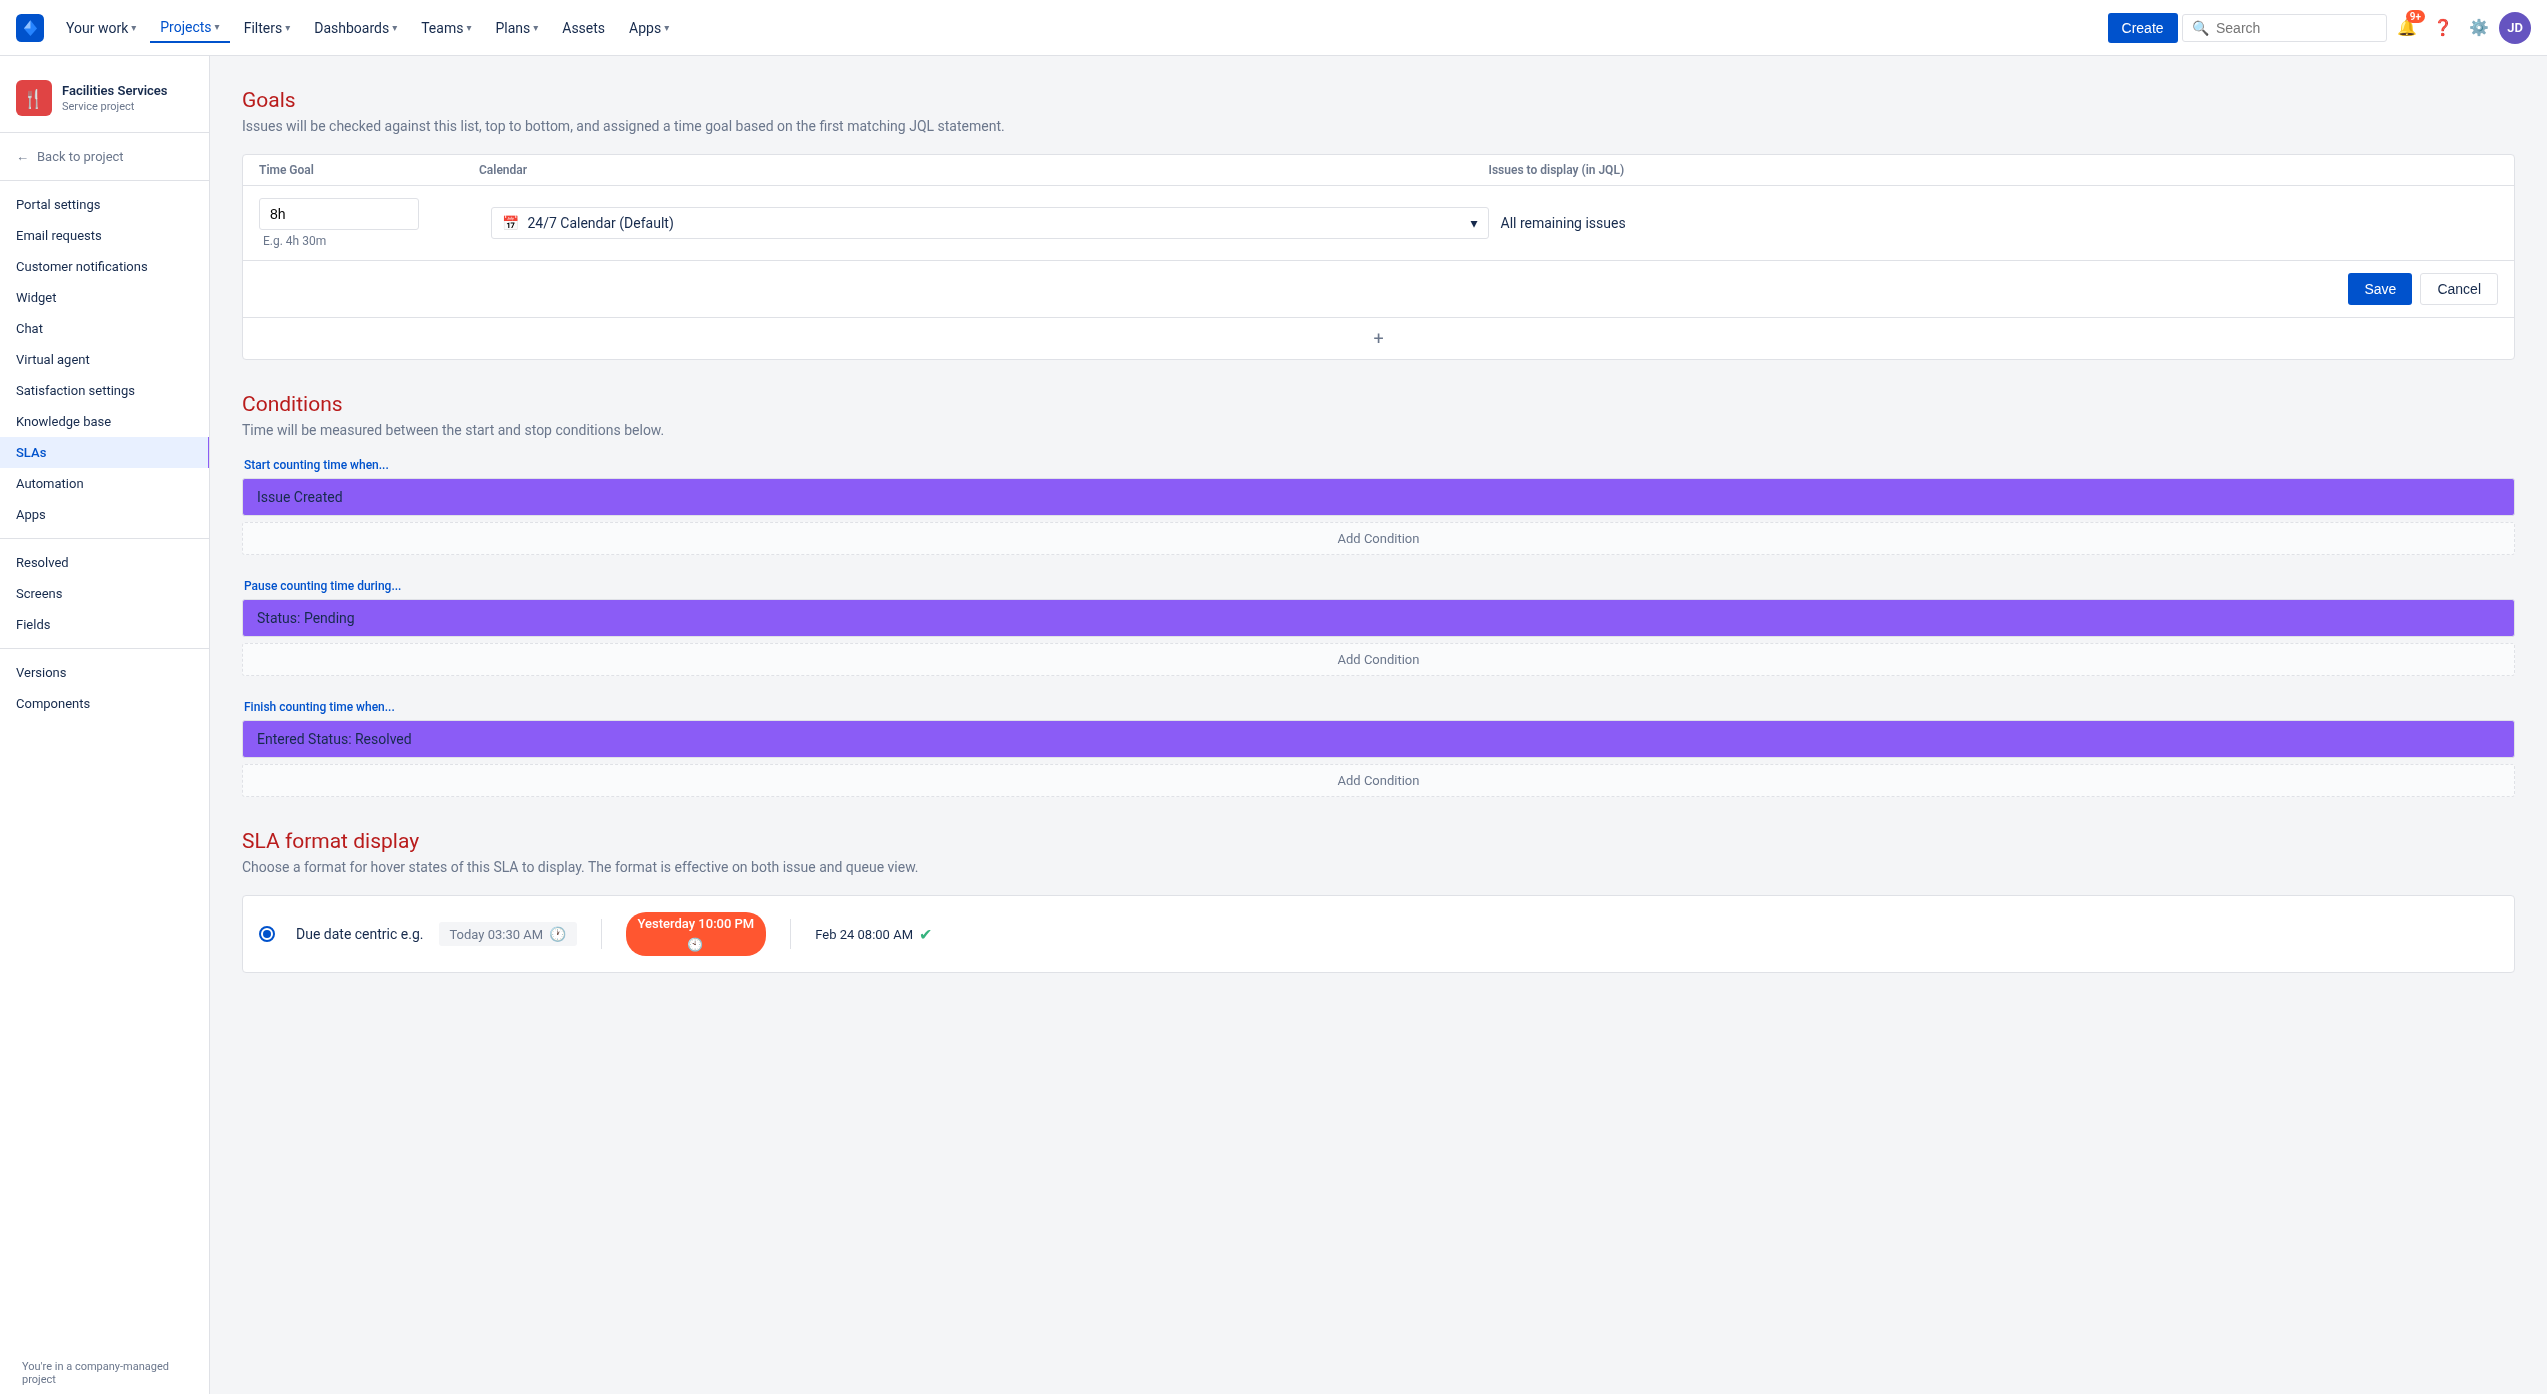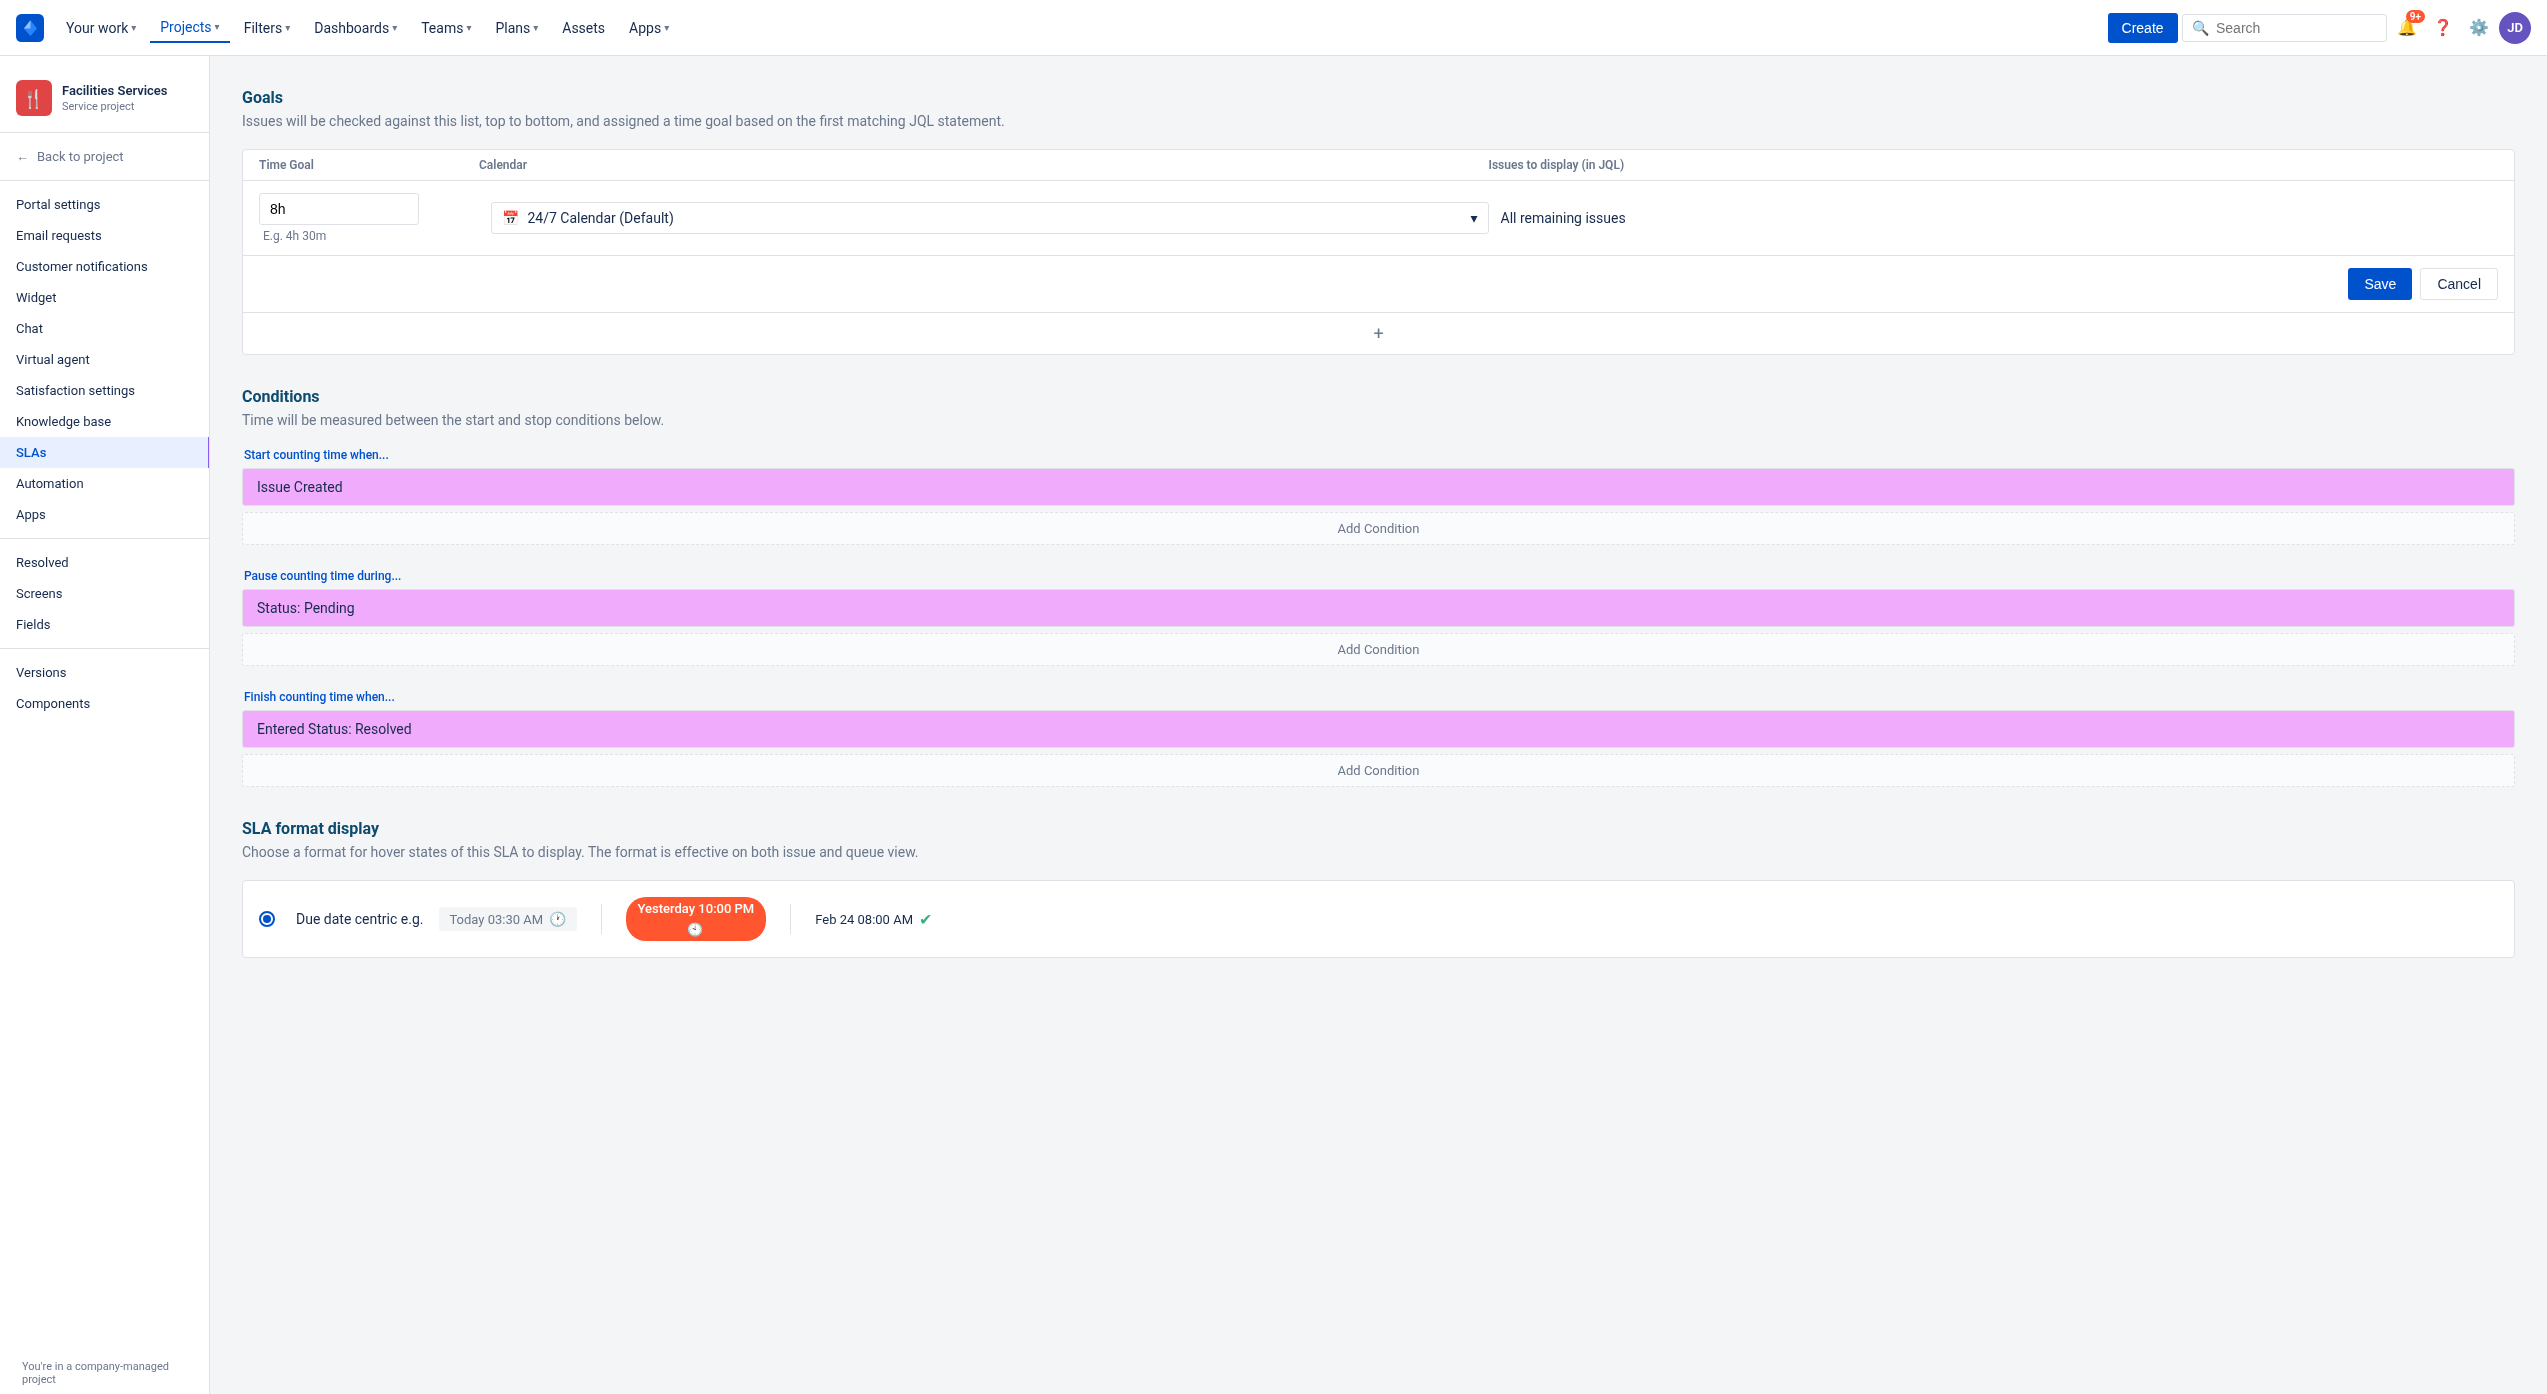"Goals" .section-title { color: #0c4a6e -> #b91c1c; font-size: 16px -> 21px; font-weight: 700 -> 400 }
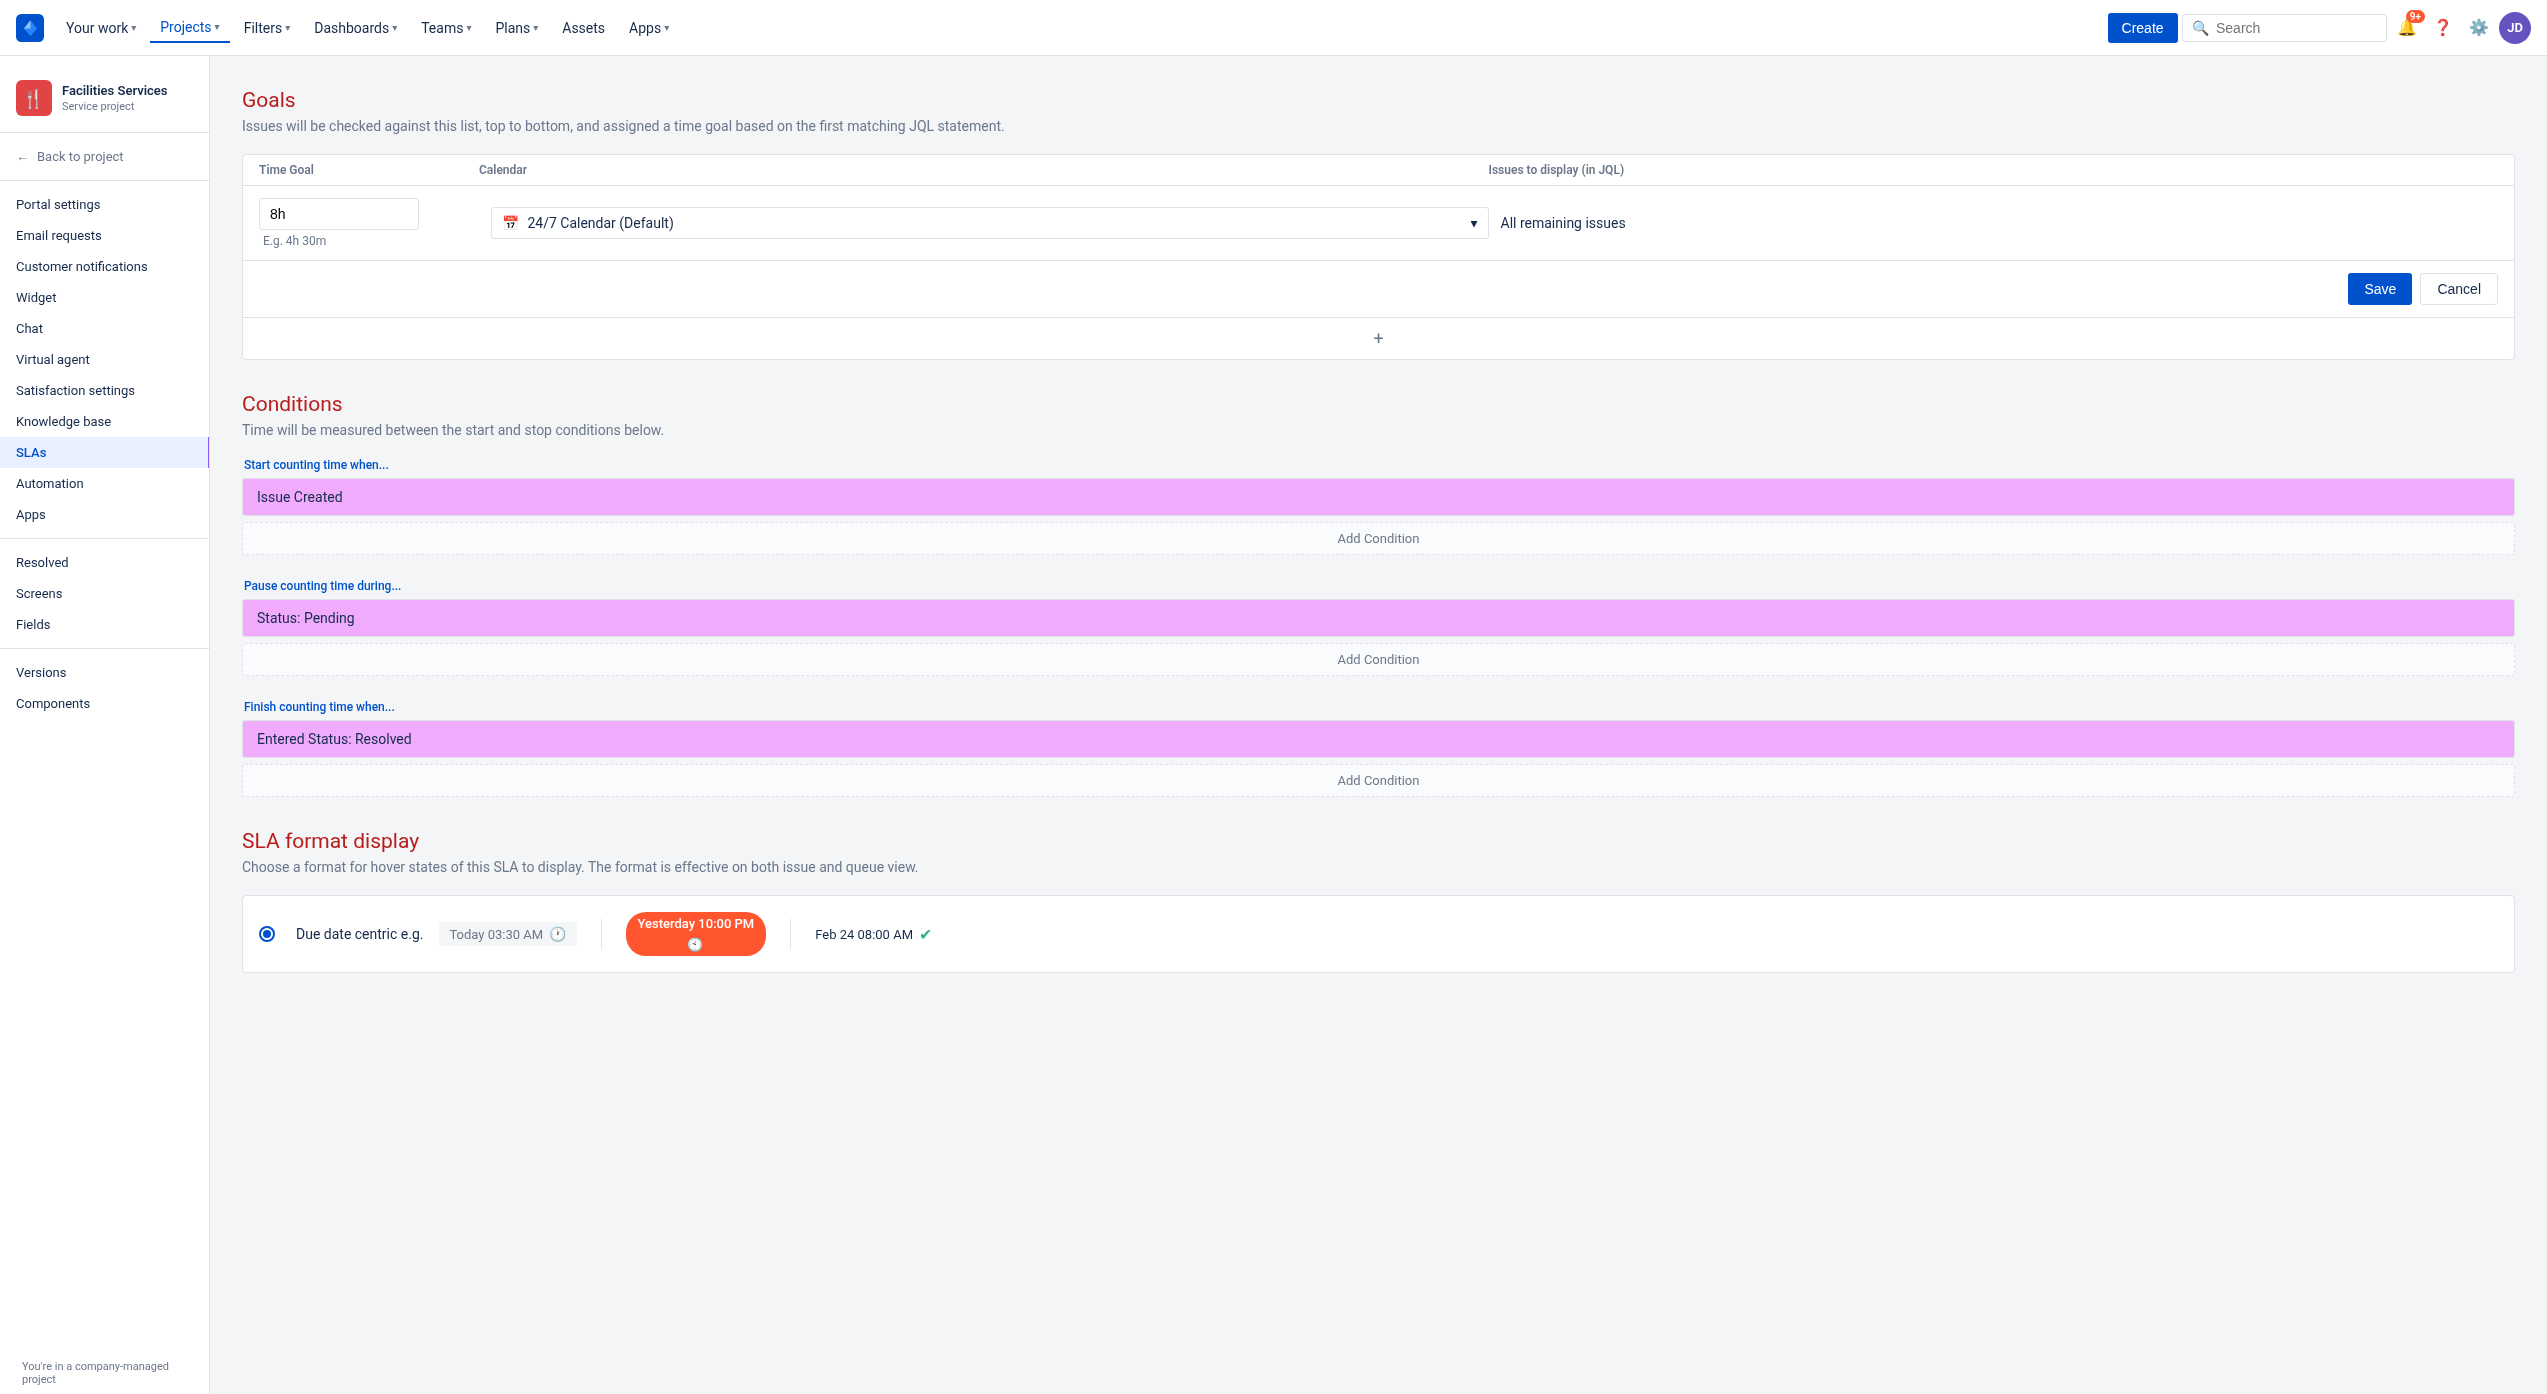"Issue Created" .condition-chip { background: #f0abfc -> #8b5cf6 }
